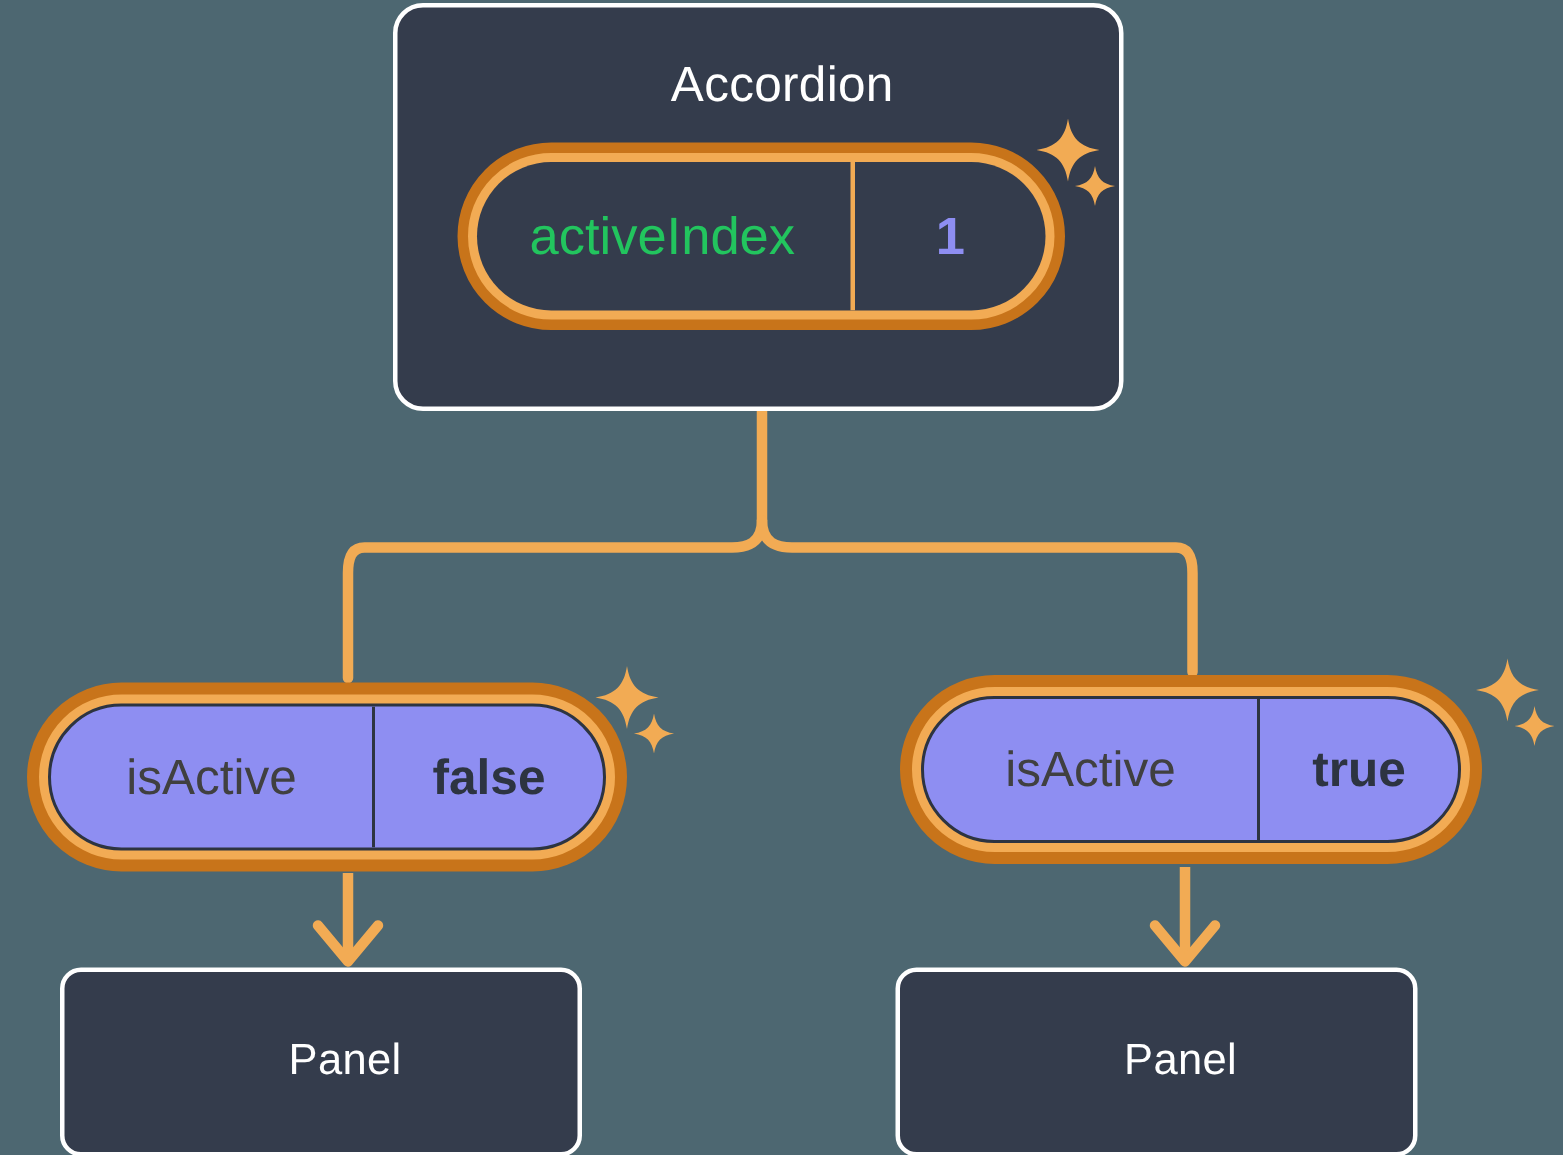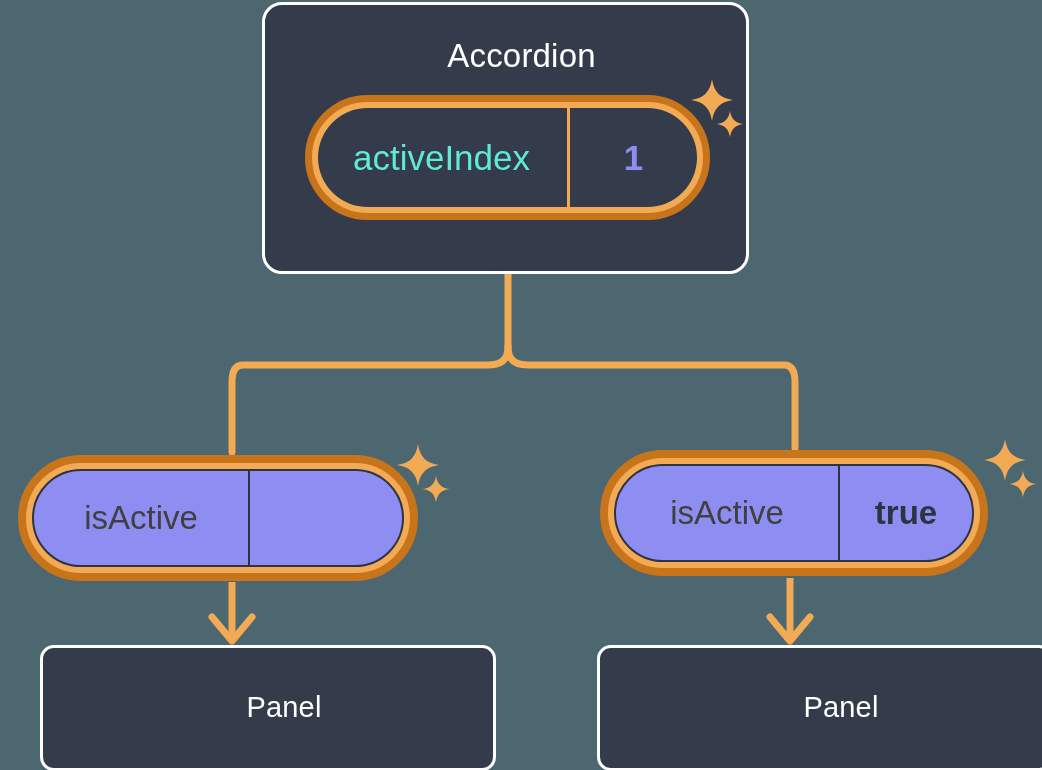"activeIndex" #pill-active-index .pill-key { color: #5eead4 -> #22c55e }
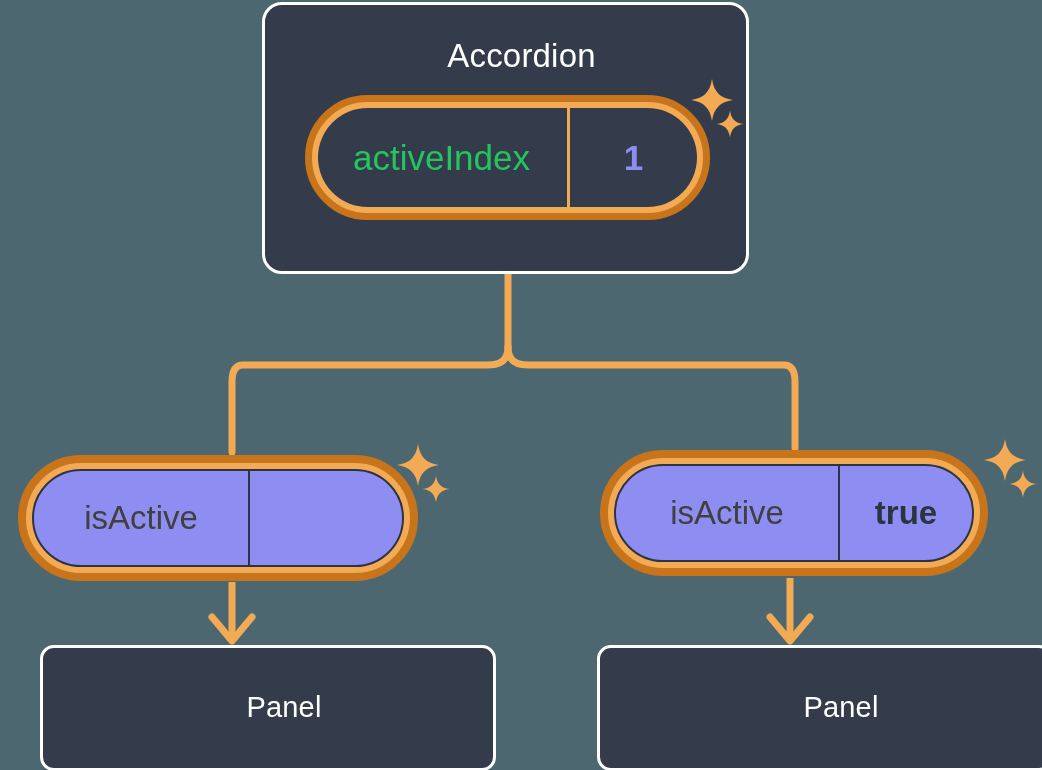"false" div.pill-val { html: none -> <div>false</div> }
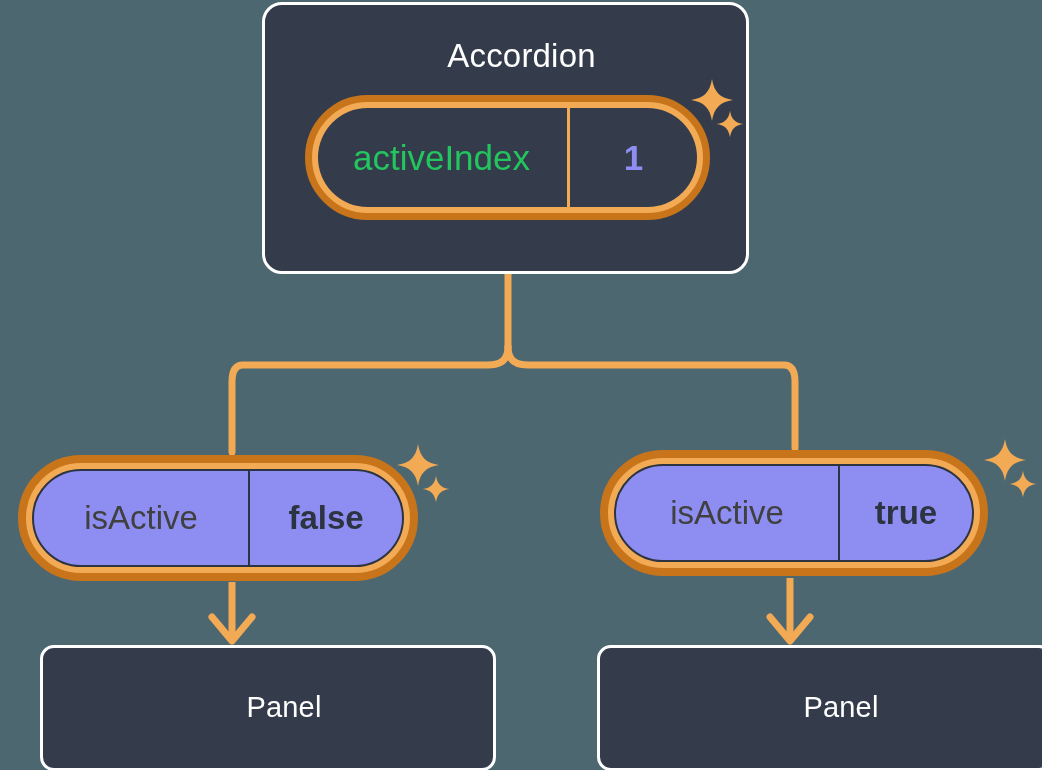"Panel" .panel-card { width: 456px -> 348px }
